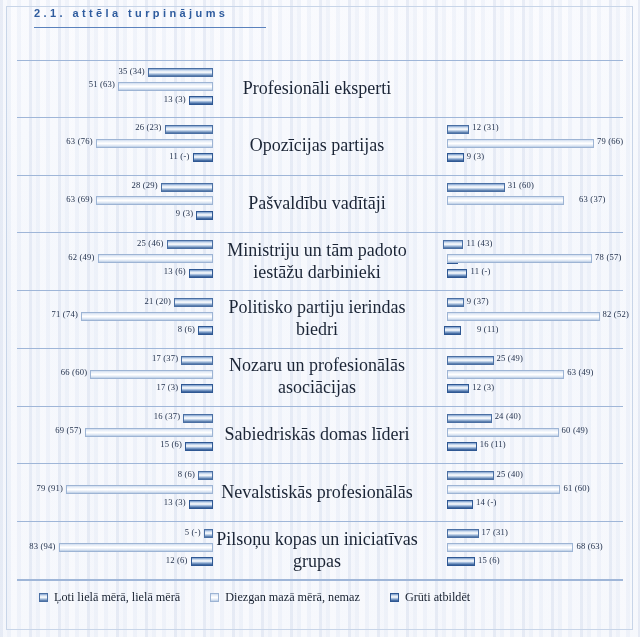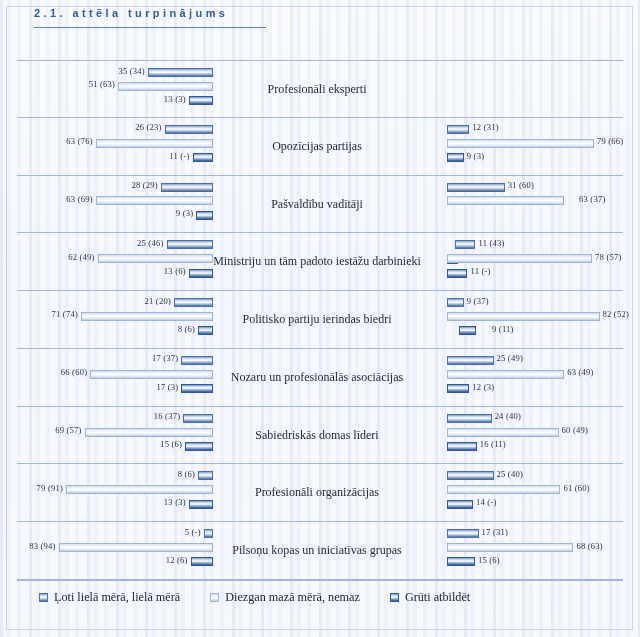"Profesionāli eksperti" .cat-label { font-size: 12px -> 18px }
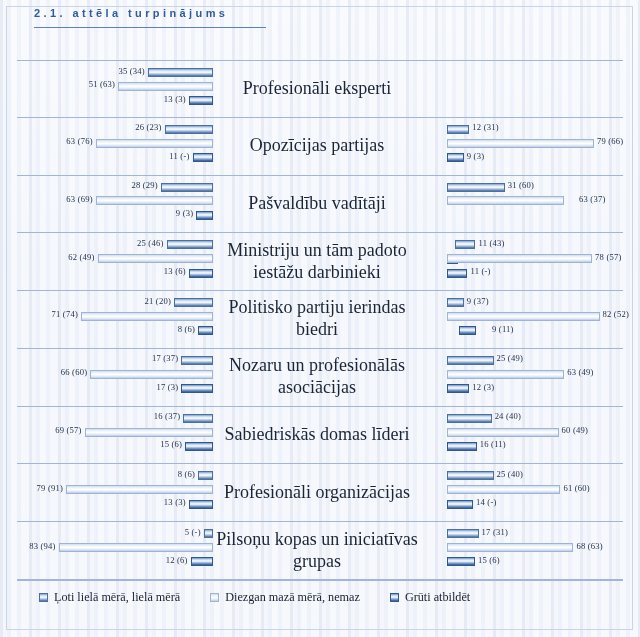"11 (43)" div.rowbar { left: 28px -> 16px }
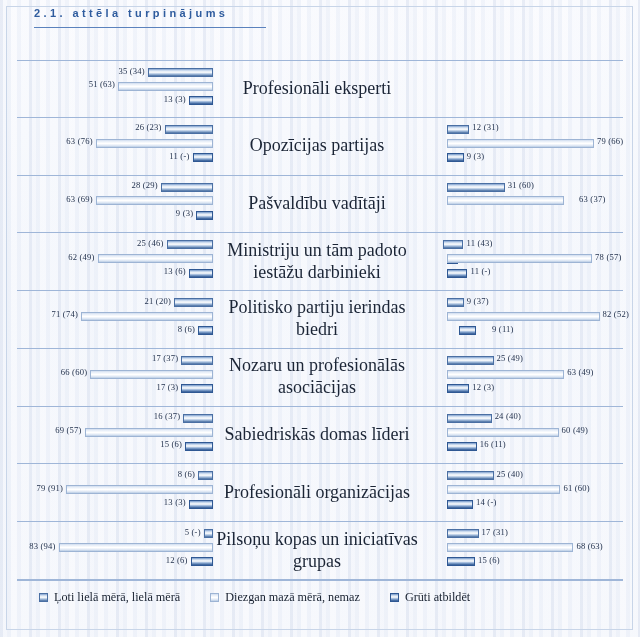"9 (11)" div.rowbar { left: 32px -> 17px }
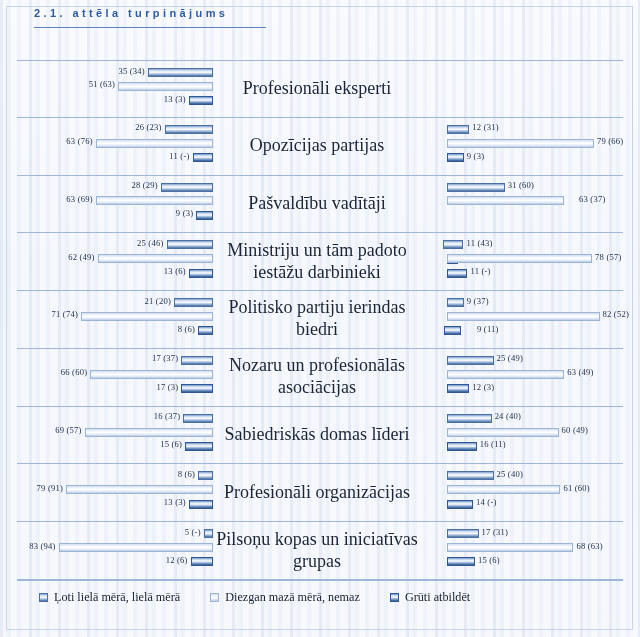"Profesionāli organizācijas" div.cat-label { text: Profesionāli organizācijas -> Nevalstiskās profesionālās }
